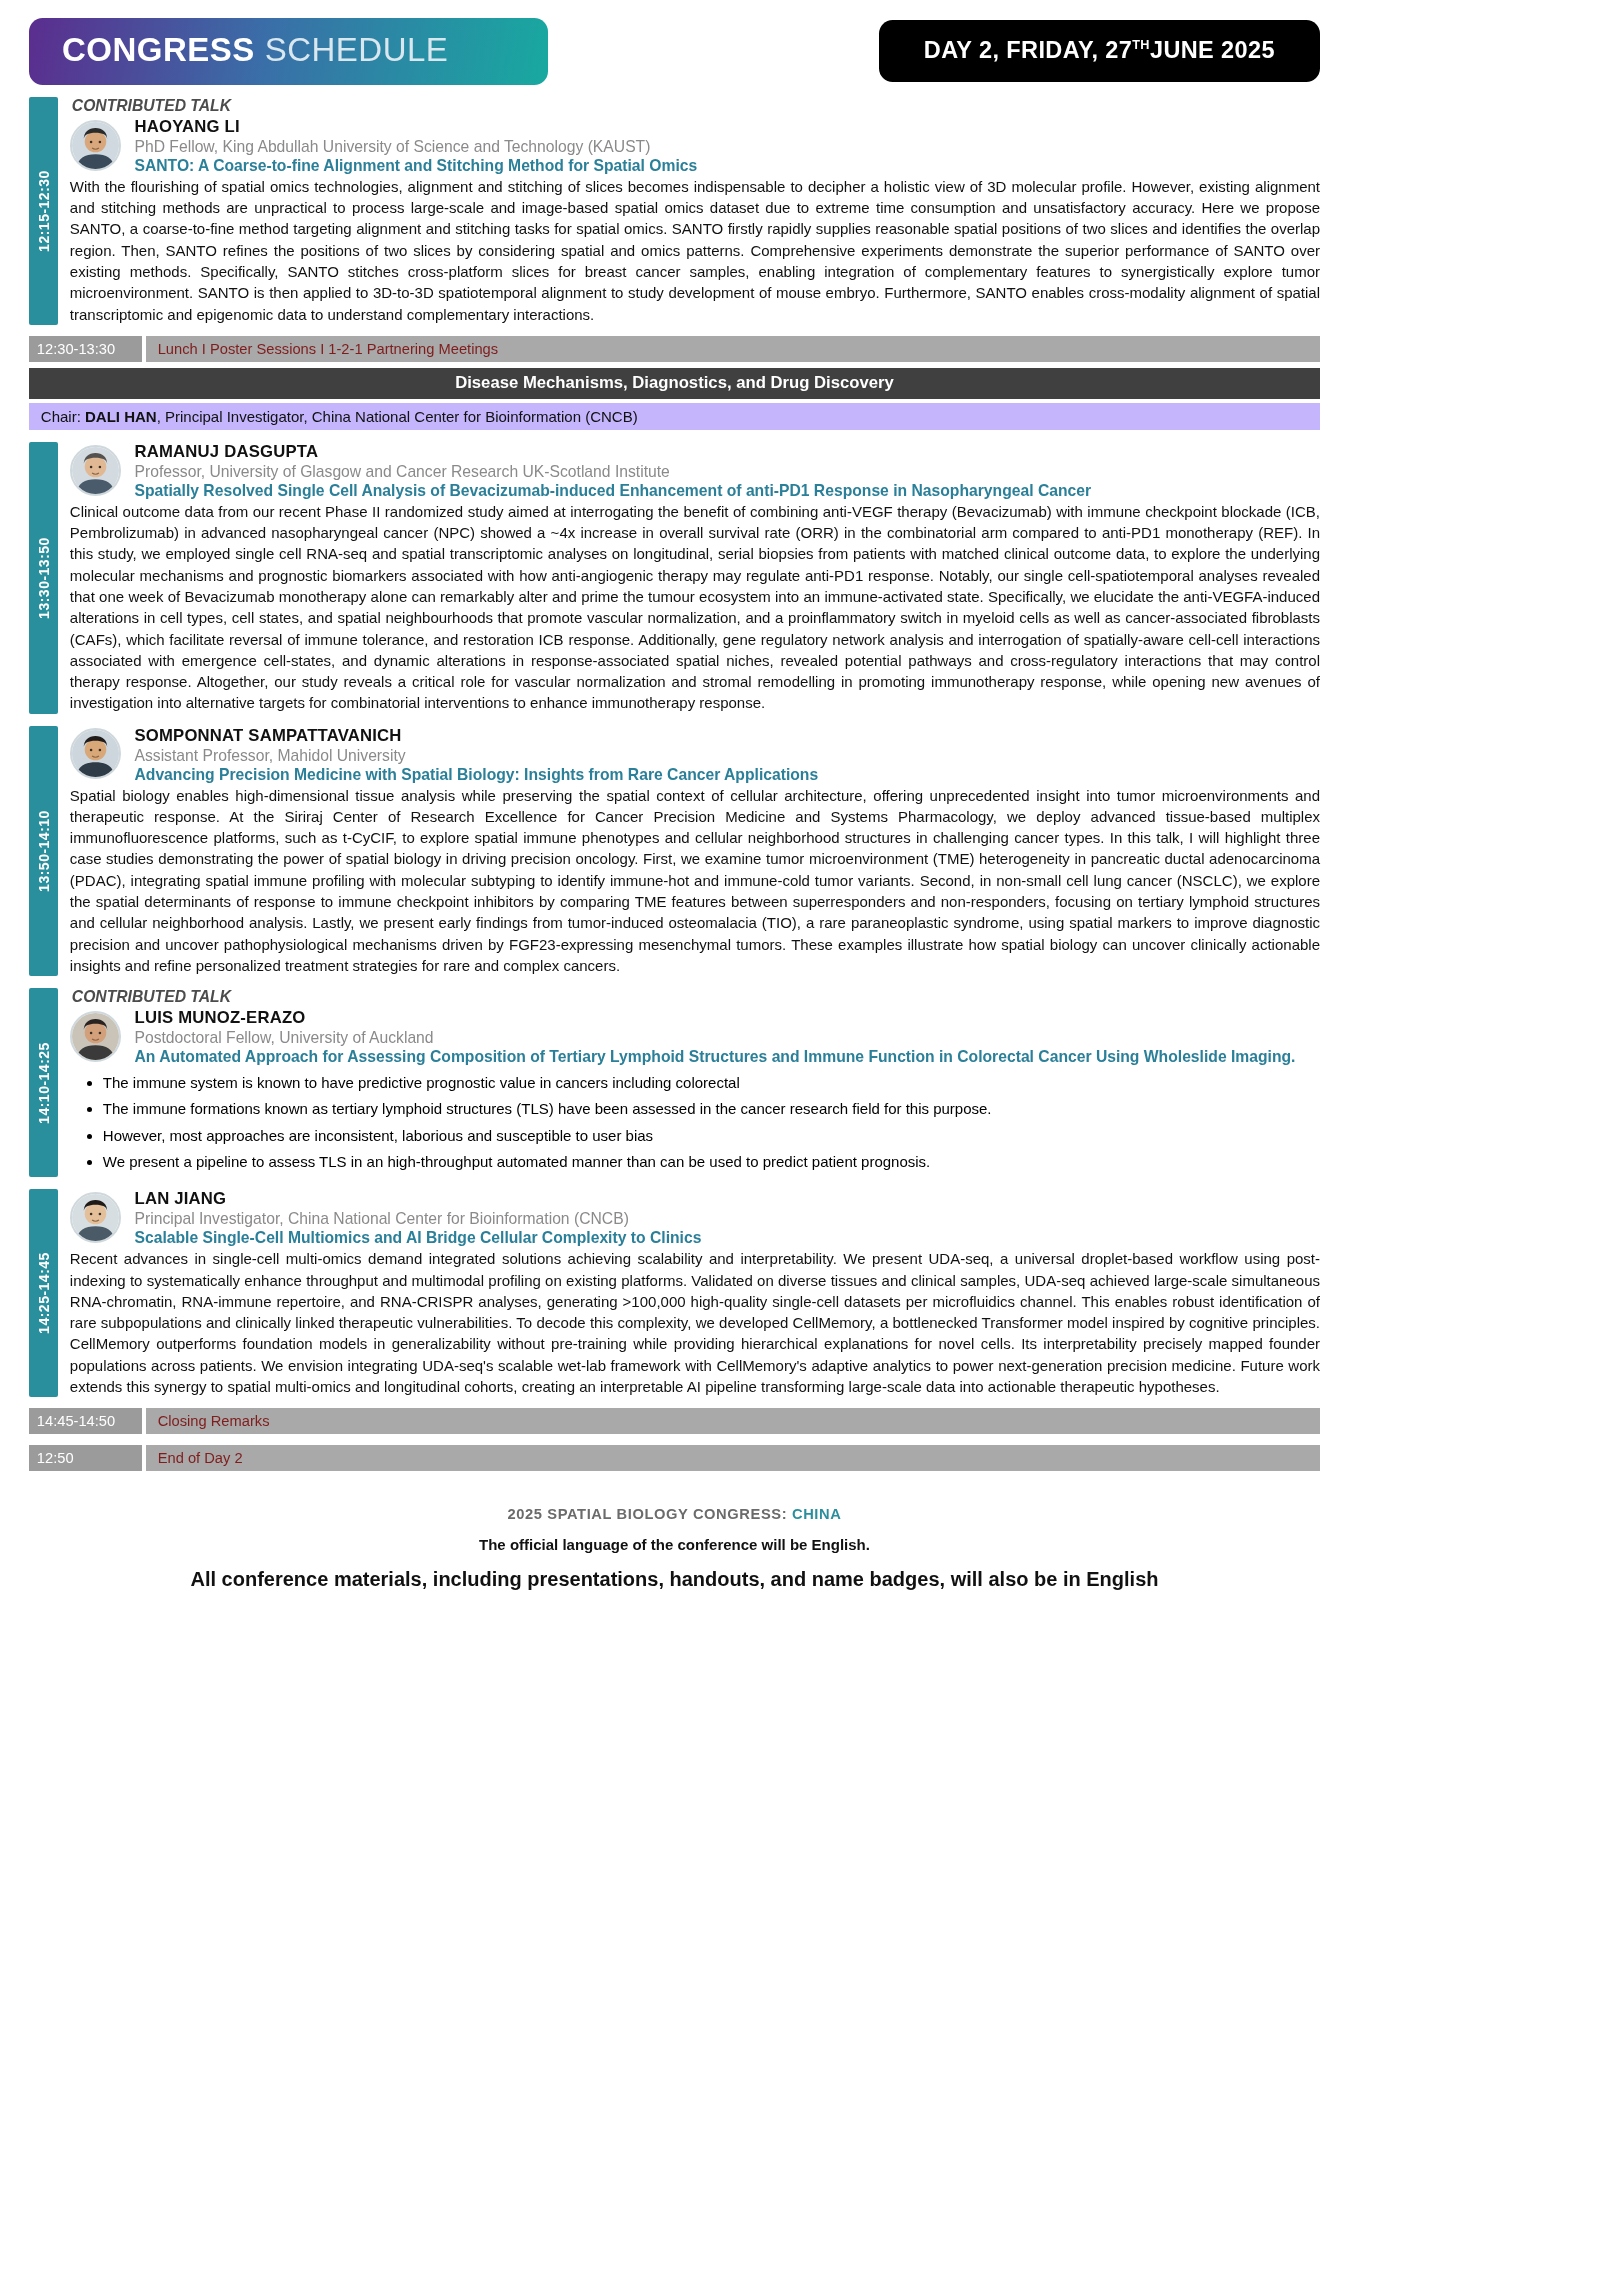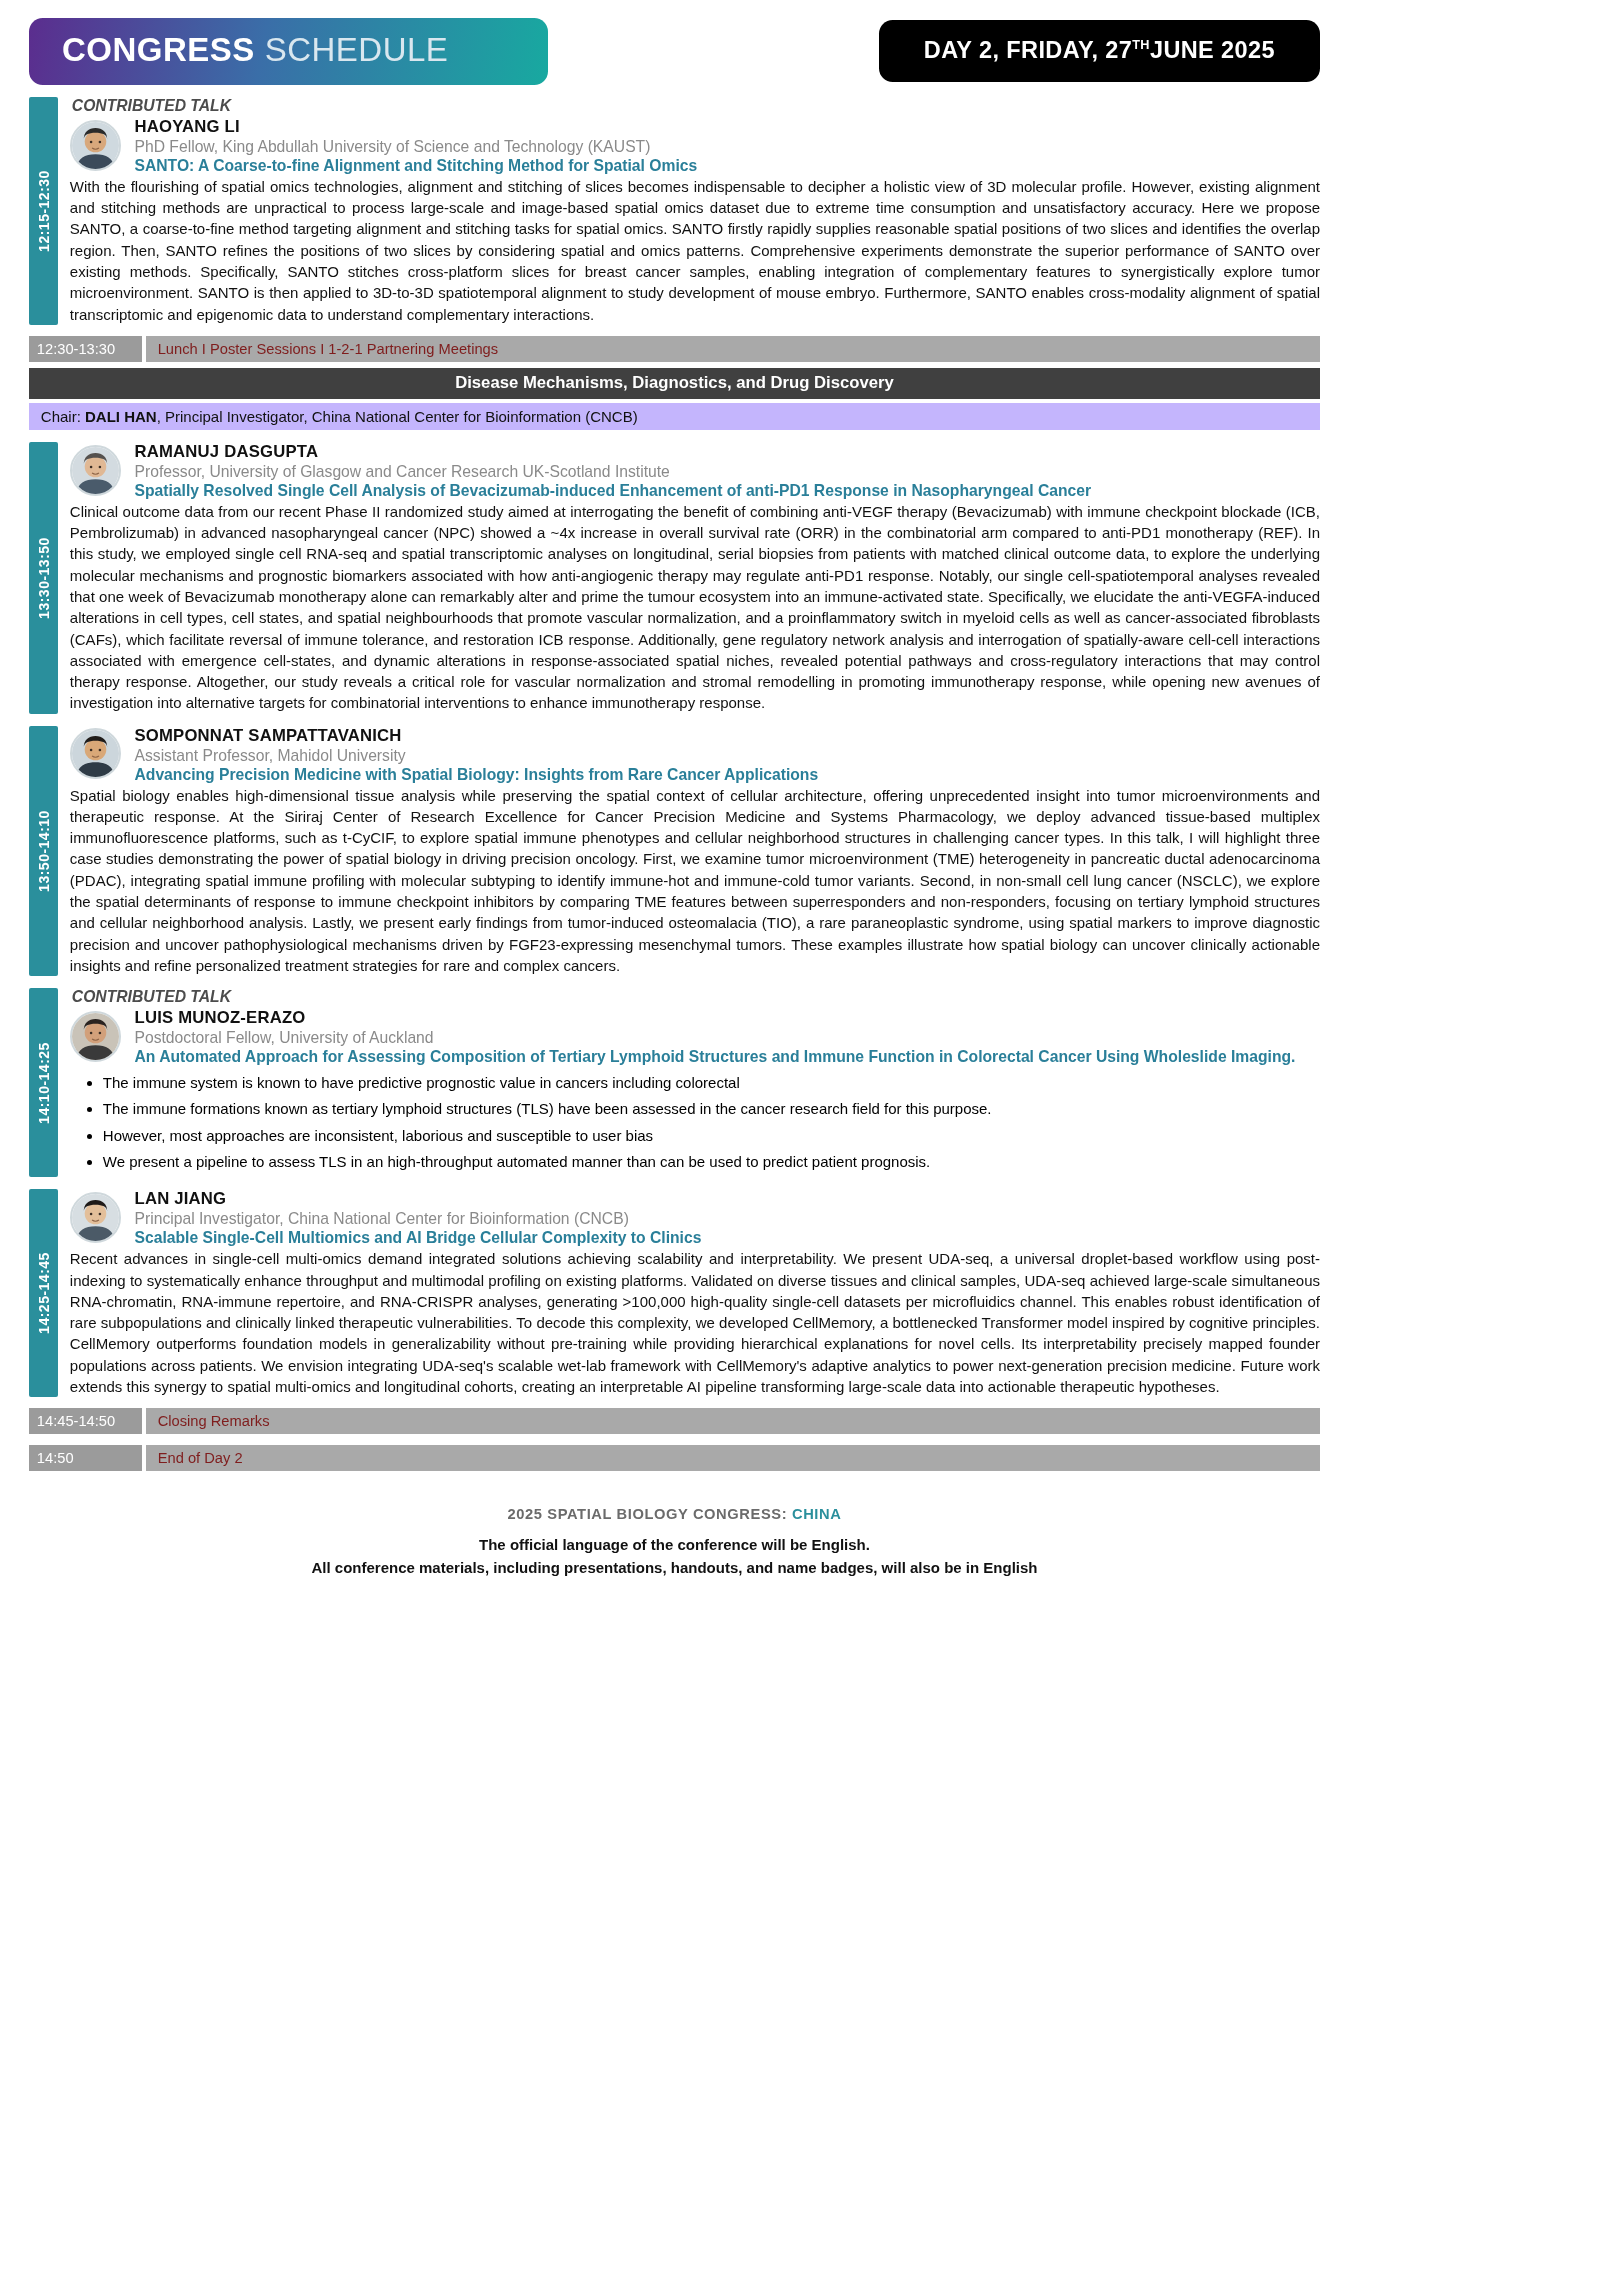"14:50" div.bar-time { text: 14:50 -> 12:50 }
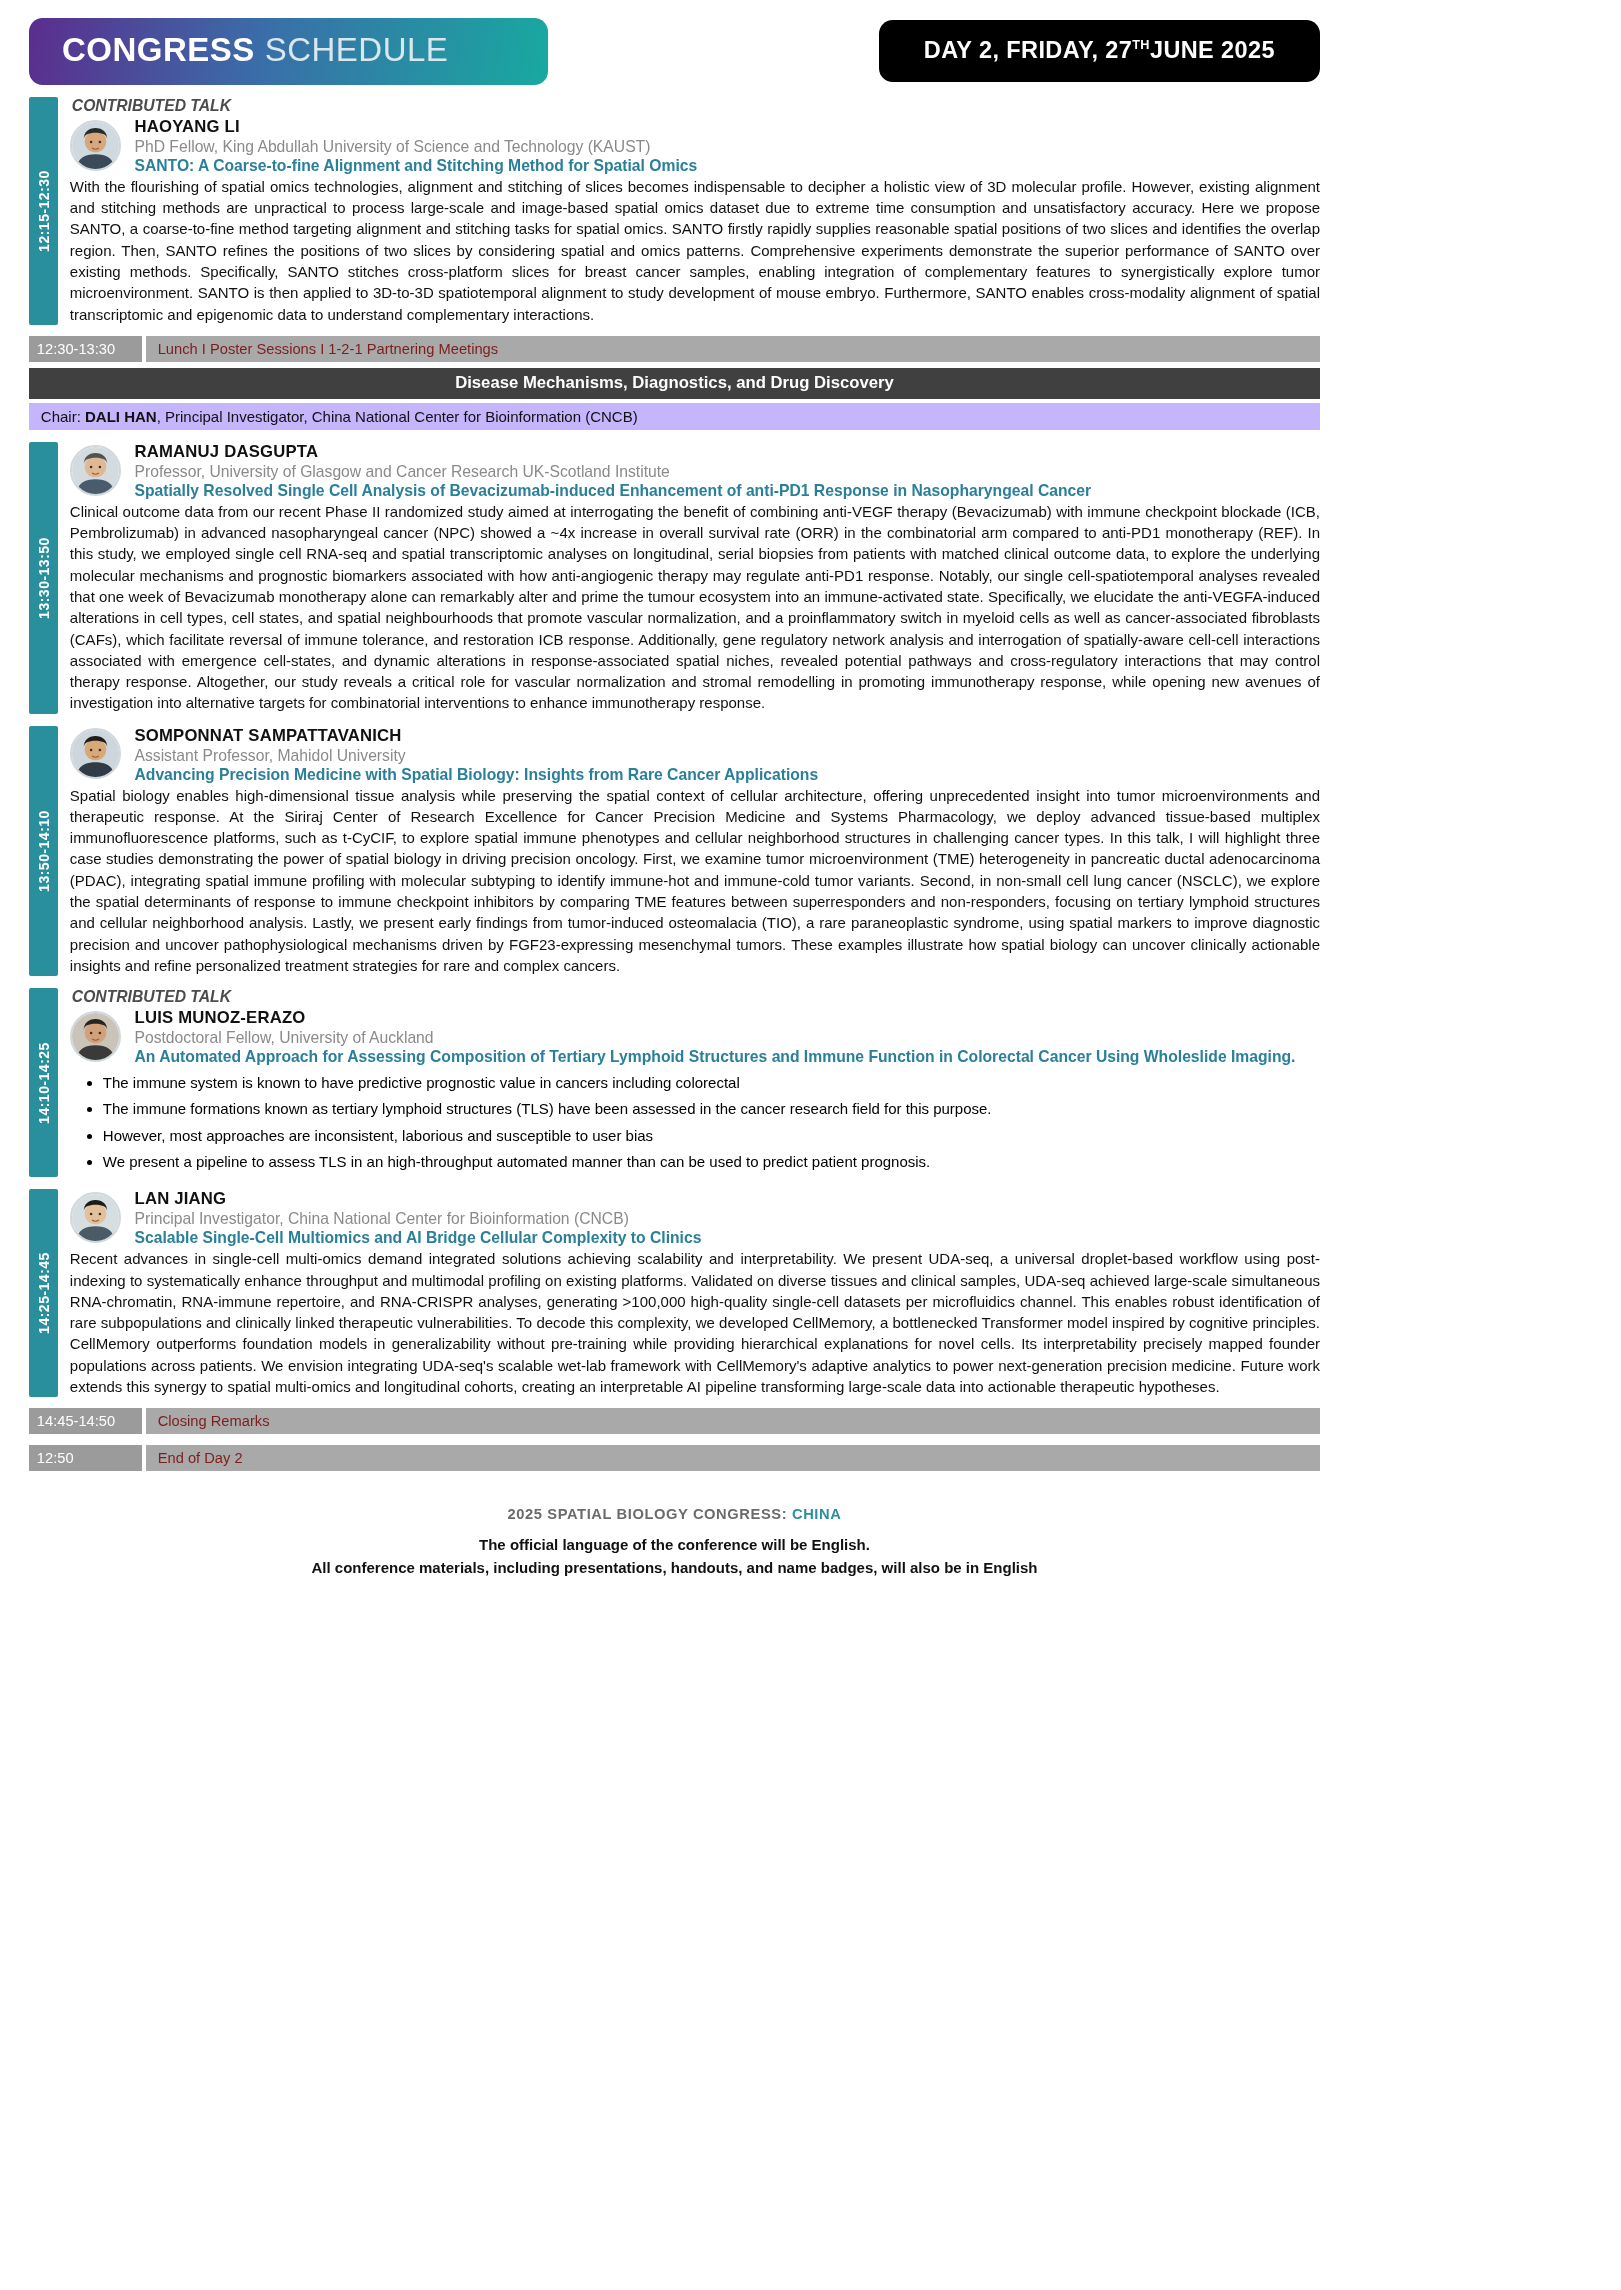"All conference materials, including" .footer .f3 { font-size: 15px -> 20px; margin-top: 6px -> 15px }
